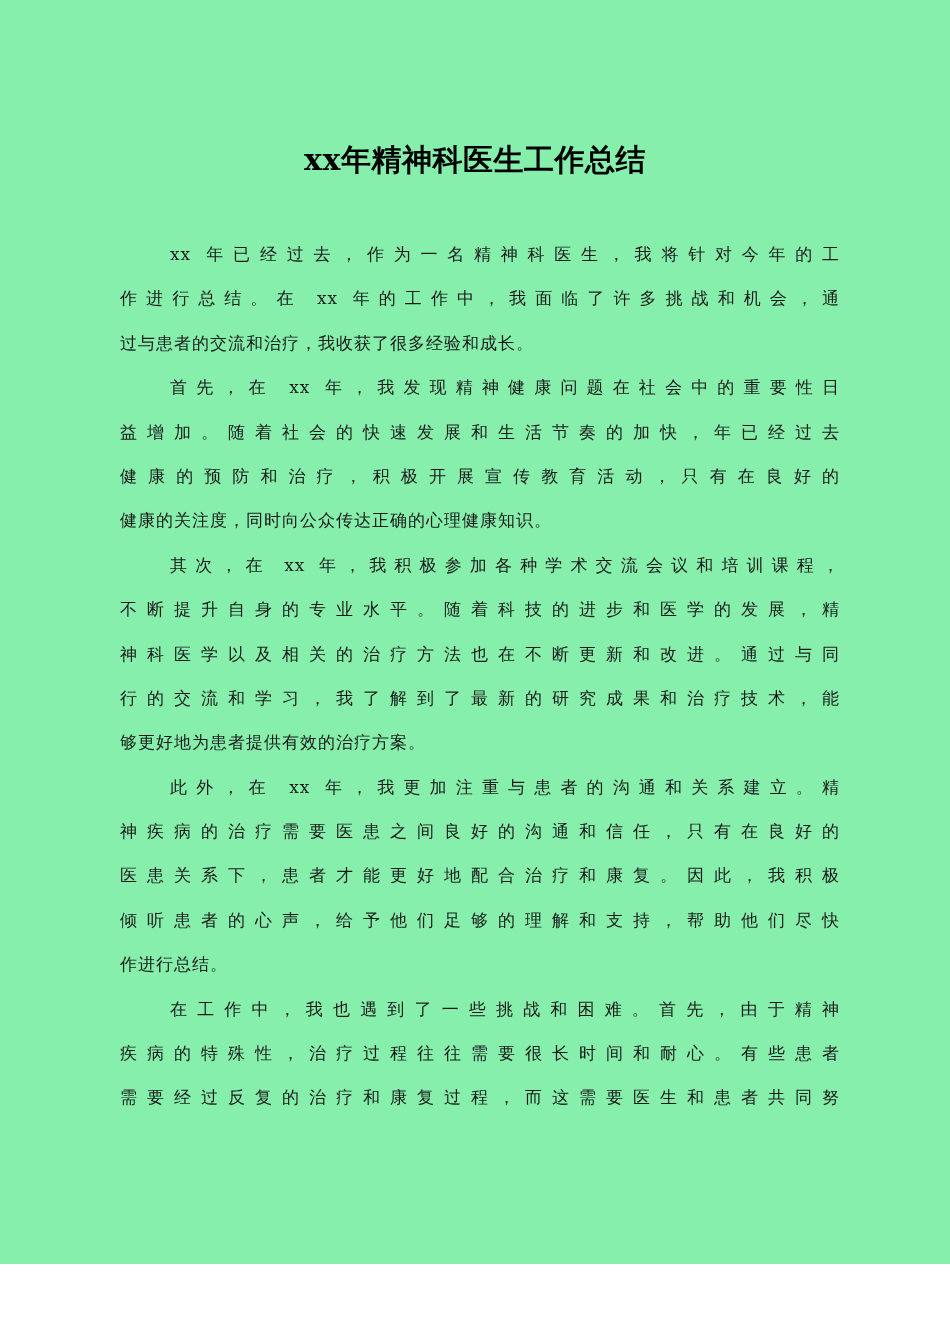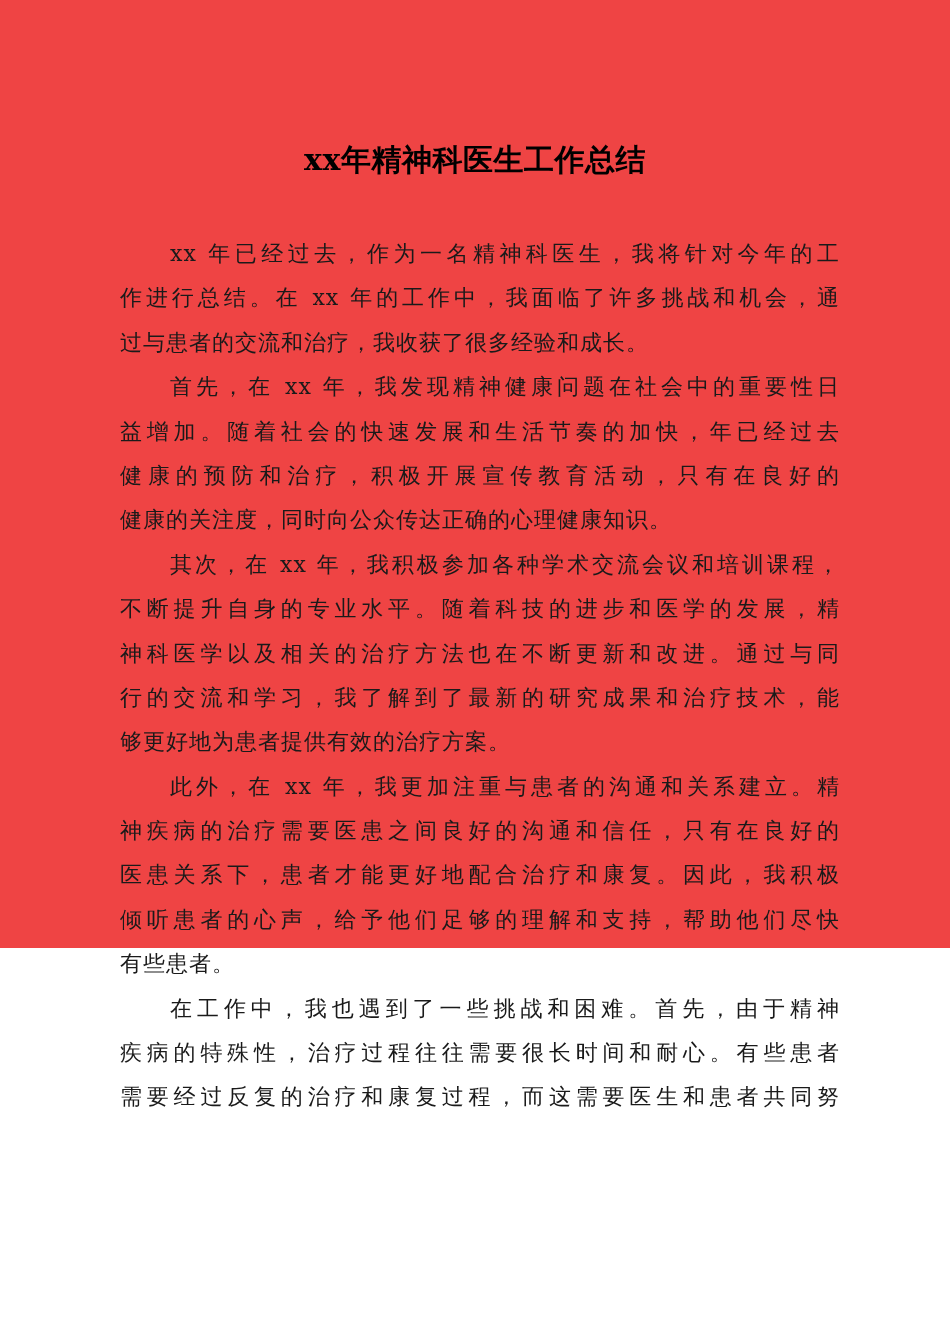"xx年精神科医生工作总结" .page { background: #ef4444 -> #86efac; height: 948px -> 1264px }
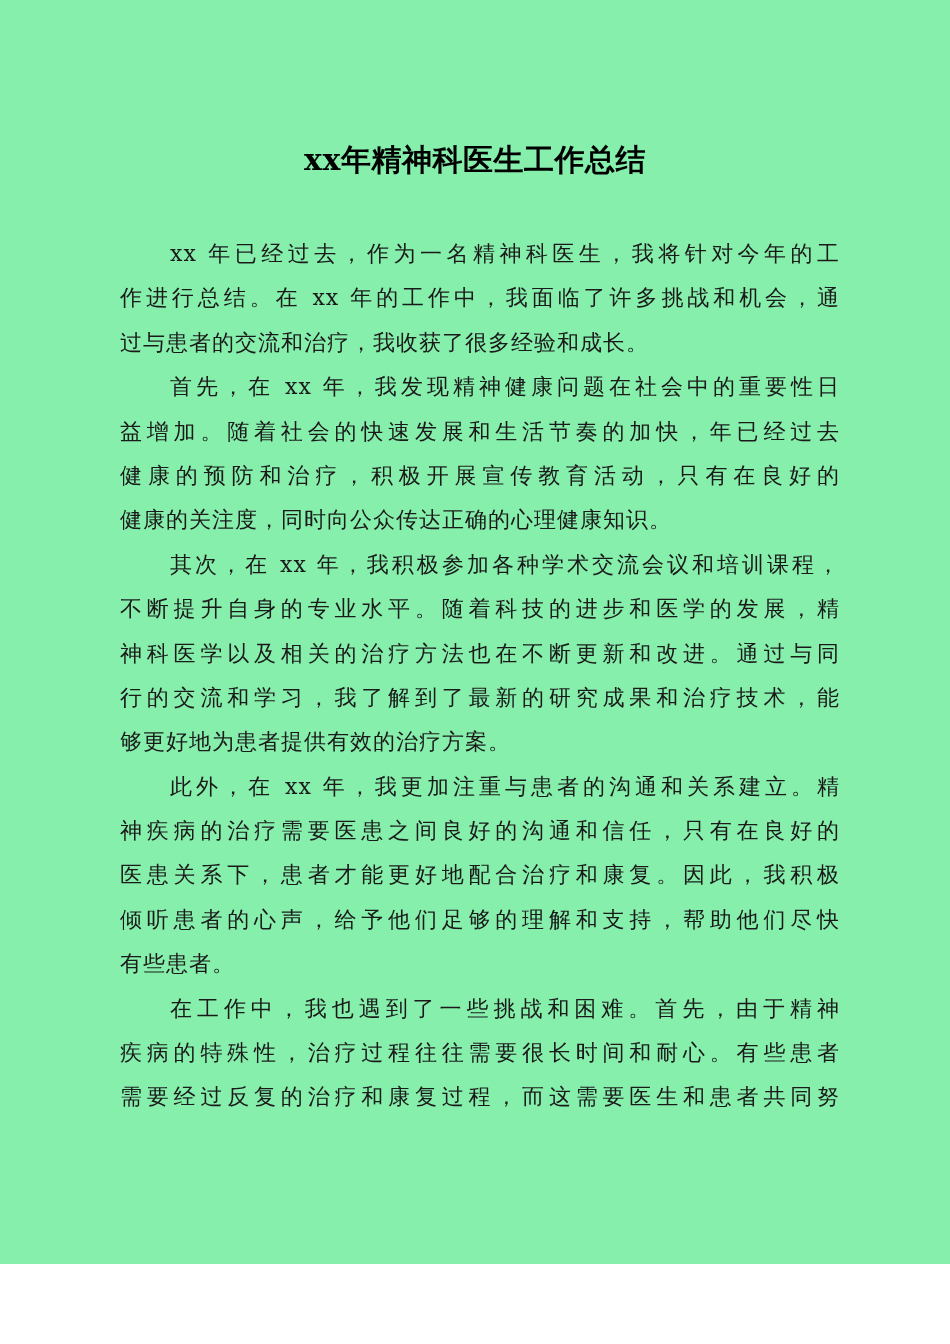"xx 年已经过去，作为一名精神科医生，我将针对今年的工" .body { font-size: 22px -> 17px }
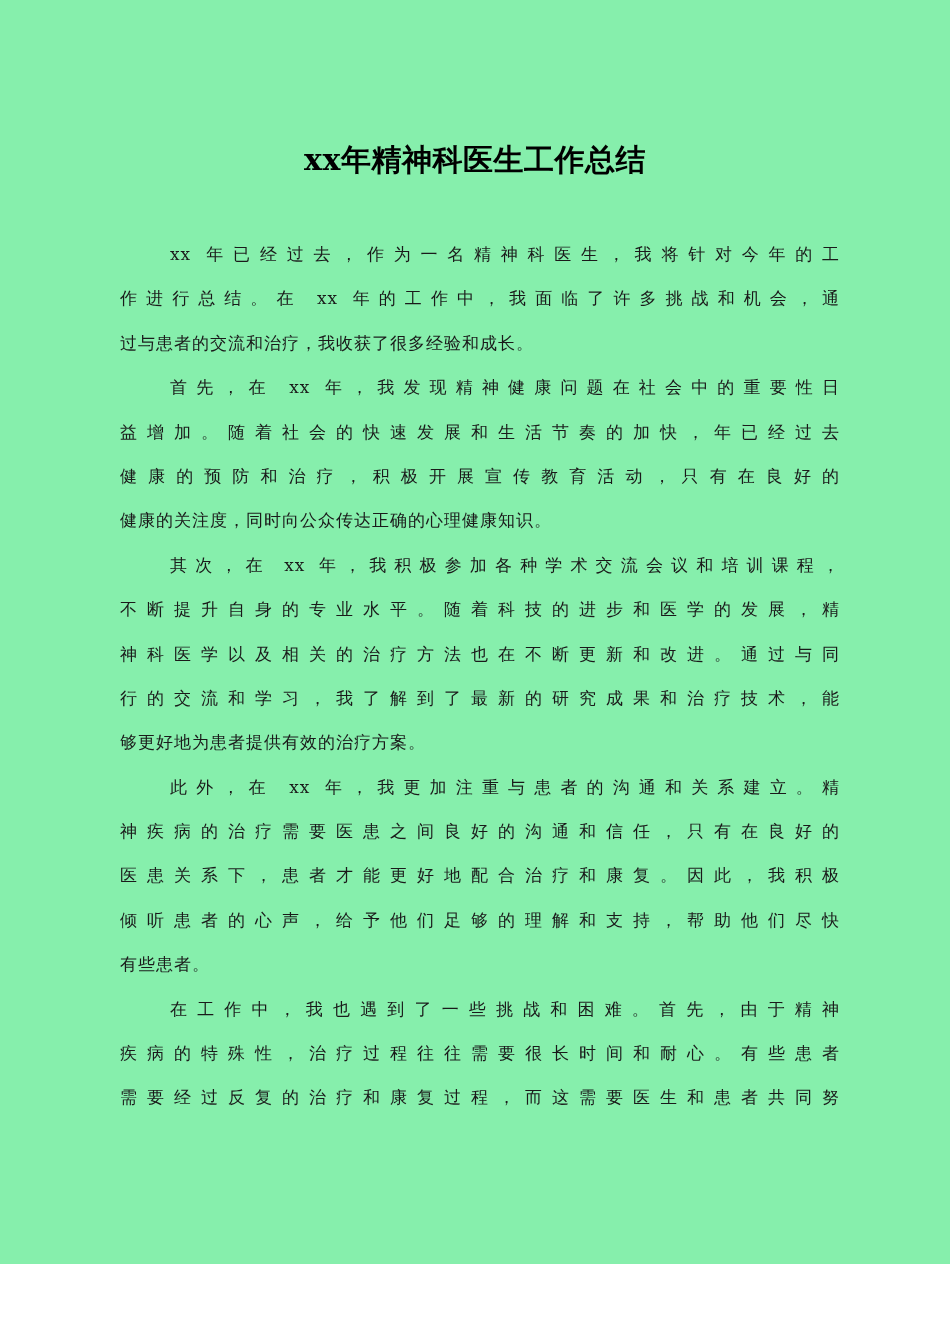"有些患者。" span.line { text: 有些患者 -> 作进行总结 }
